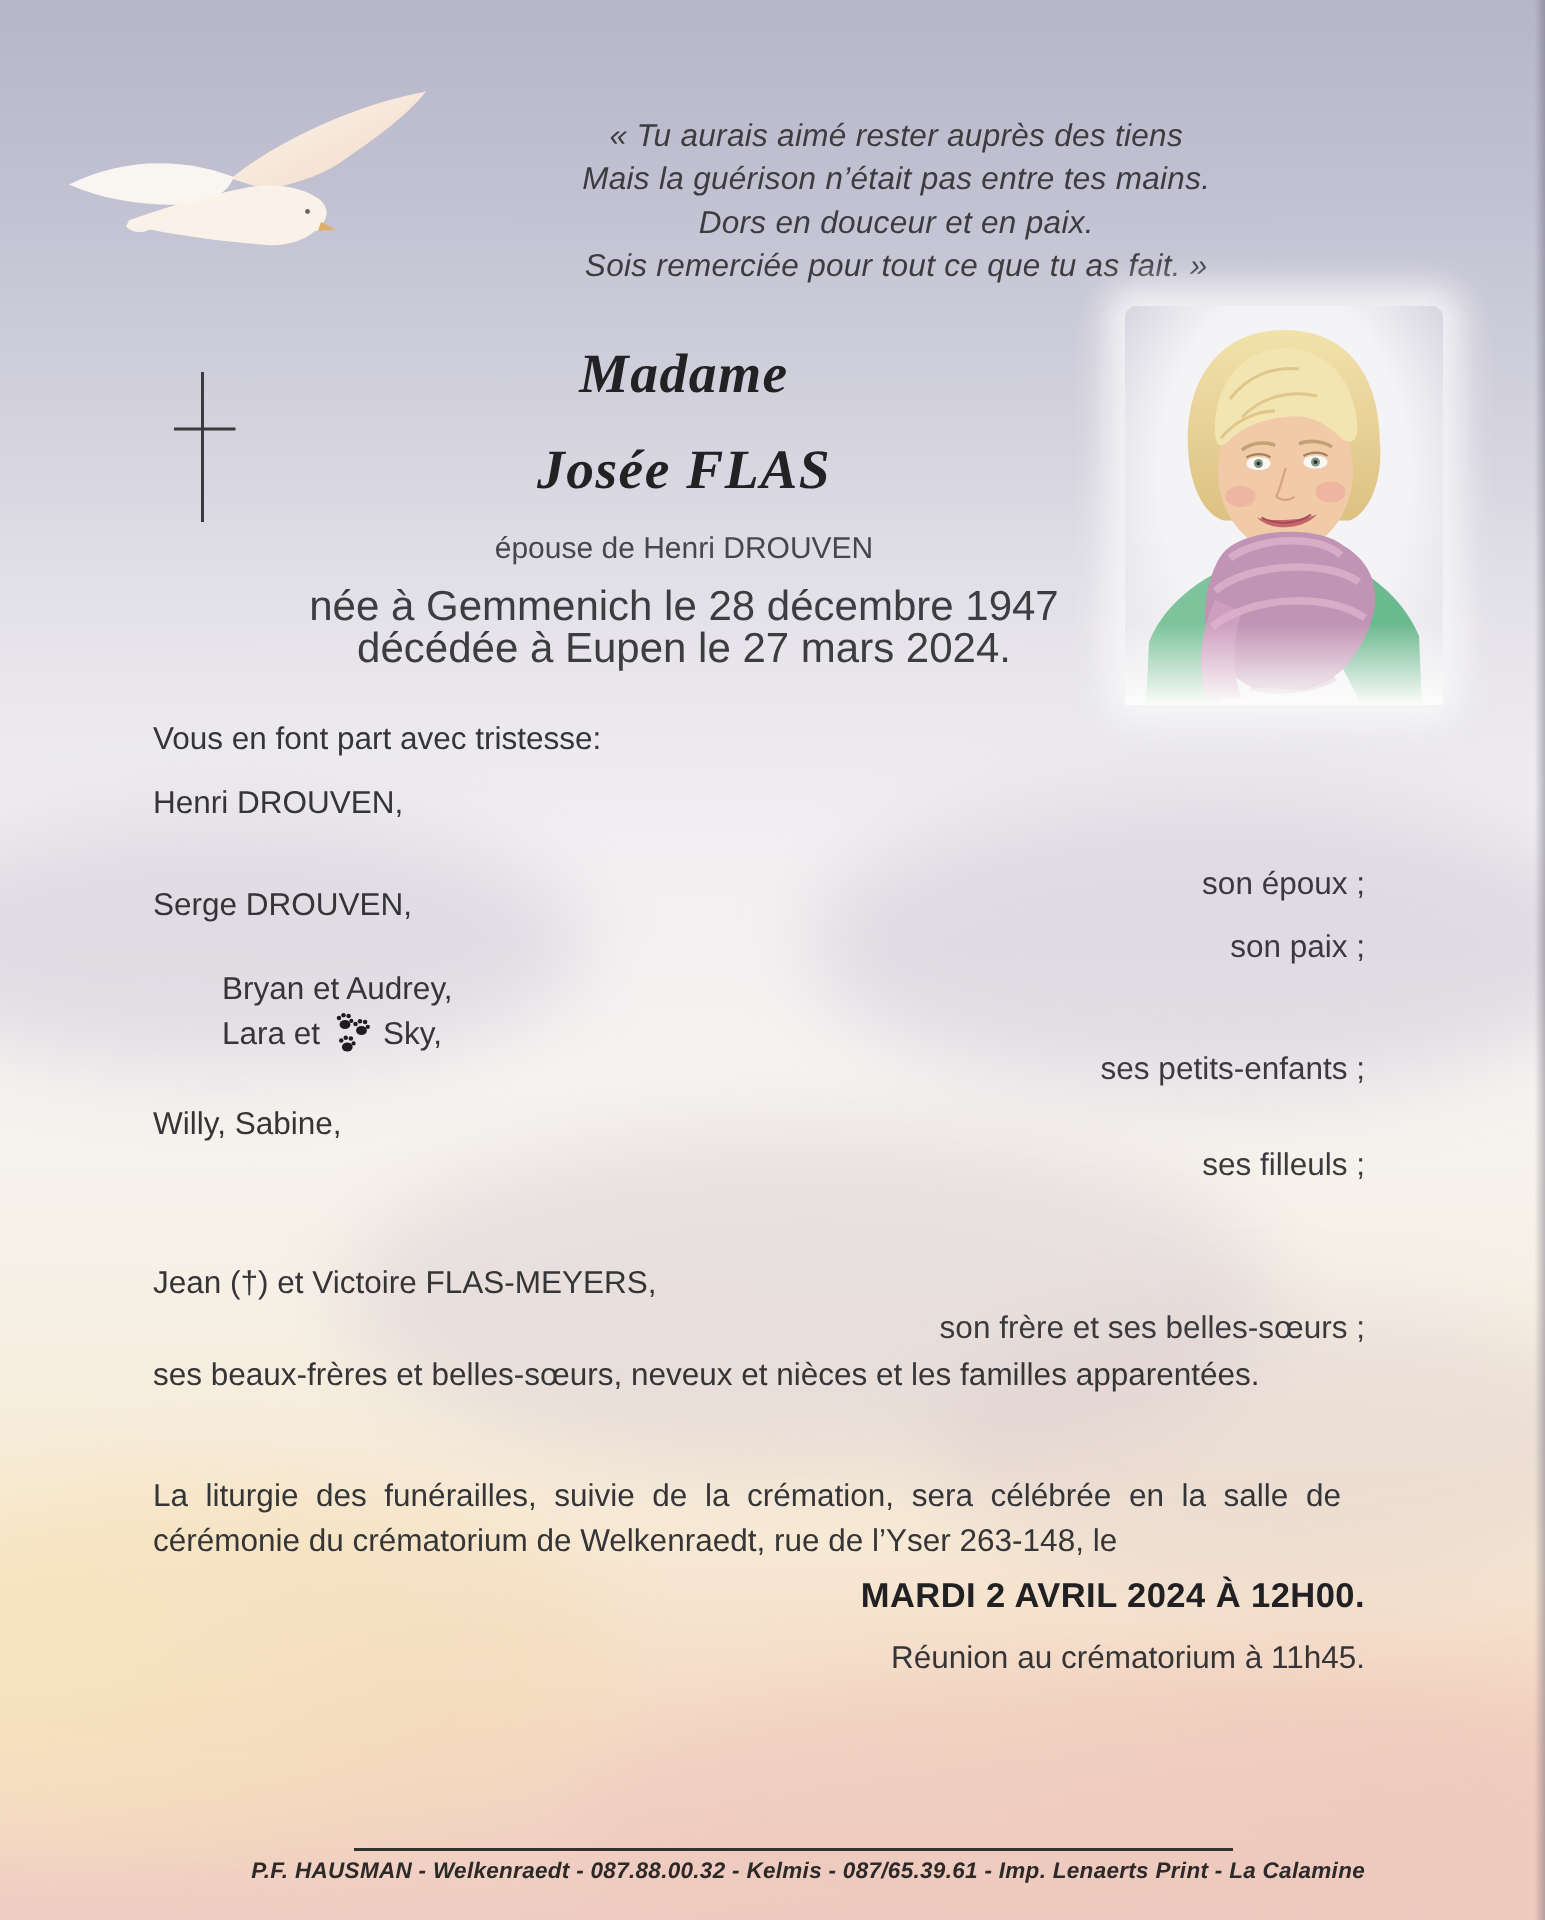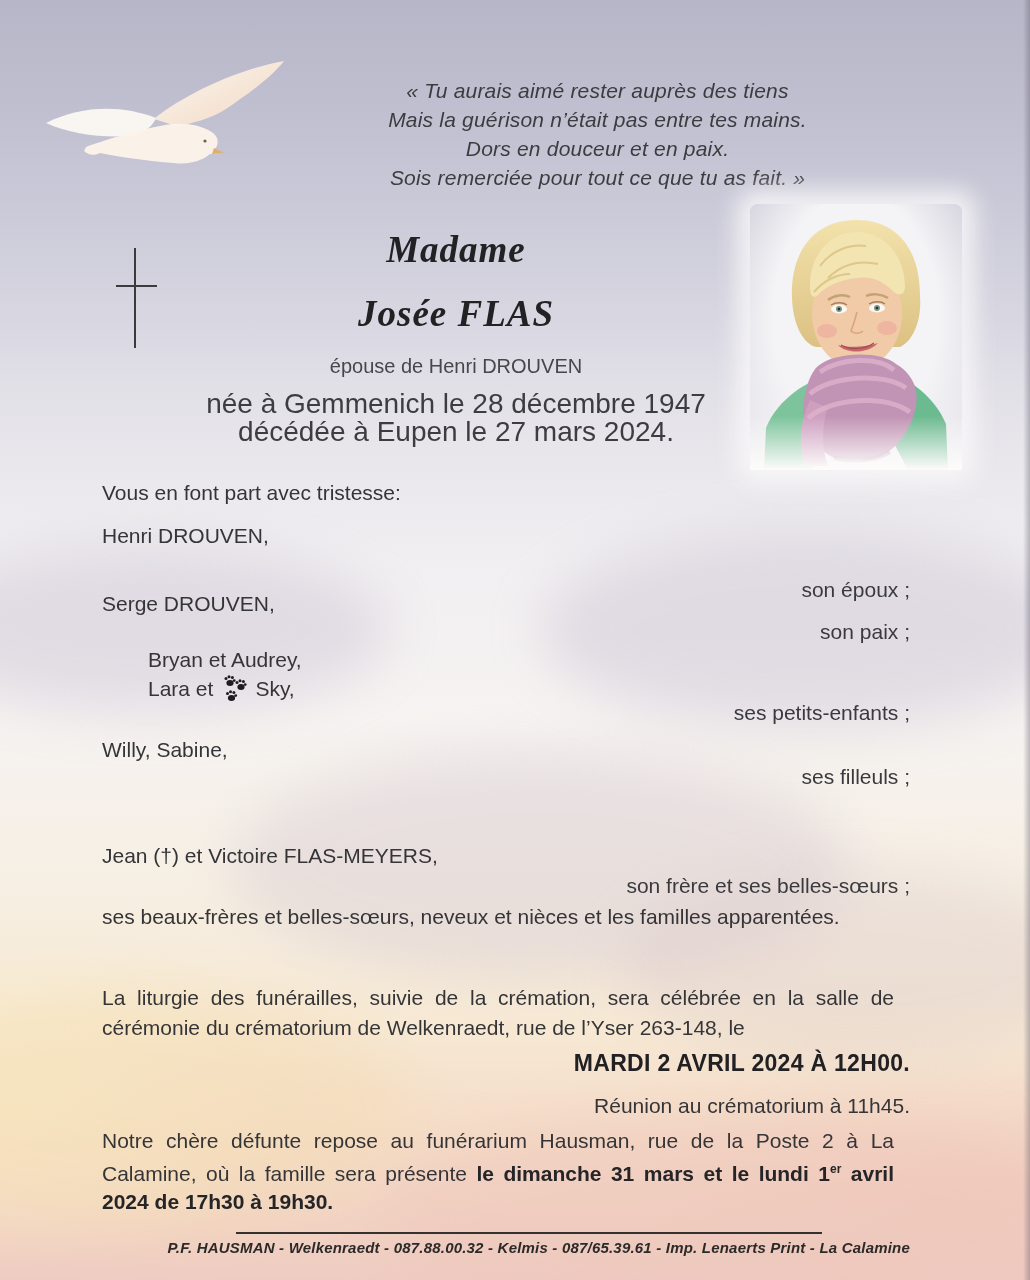"Notre chère défunte repose au" div.abs { html: <div> <span>Notre chère défunte repose au funérarium Hausman, rue de la Poste 2 à La Calamine, où la famille sera présente </span><span>le dimanche 31 mars et le lundi 1</span><sup>er</sup><span> avril 2024 de 17h30 à 19h30.</span> </div> -> none }
